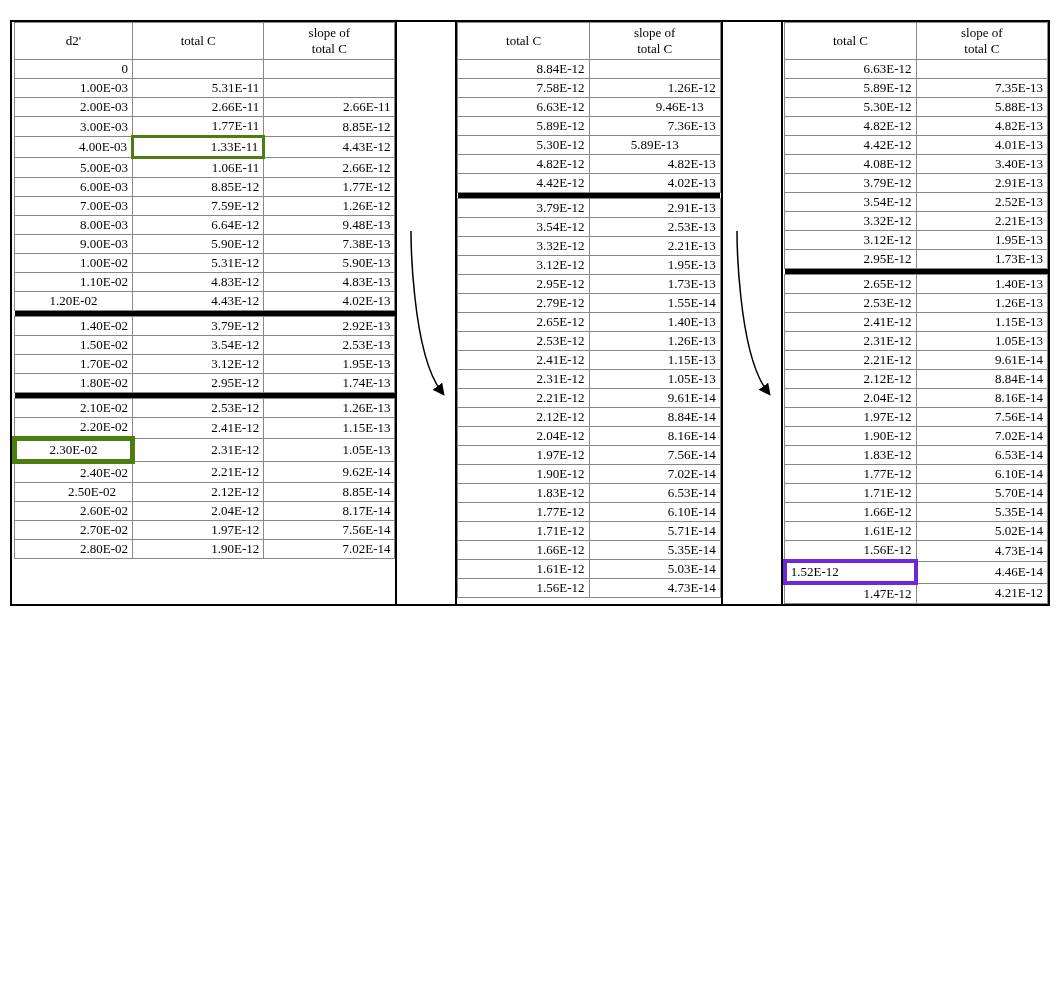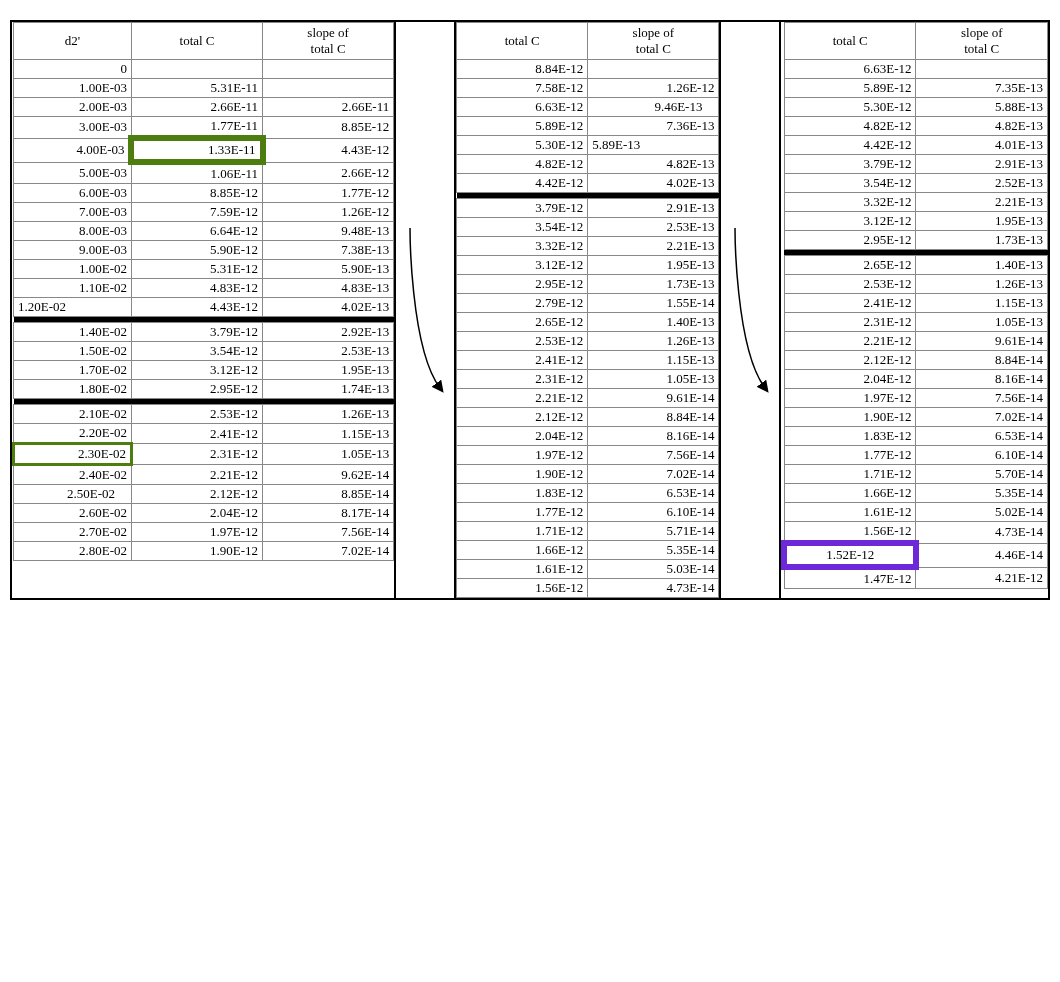"1.33E-11" td { border: 6px solid #4d7c0f -> 3px solid #4d7c0f }
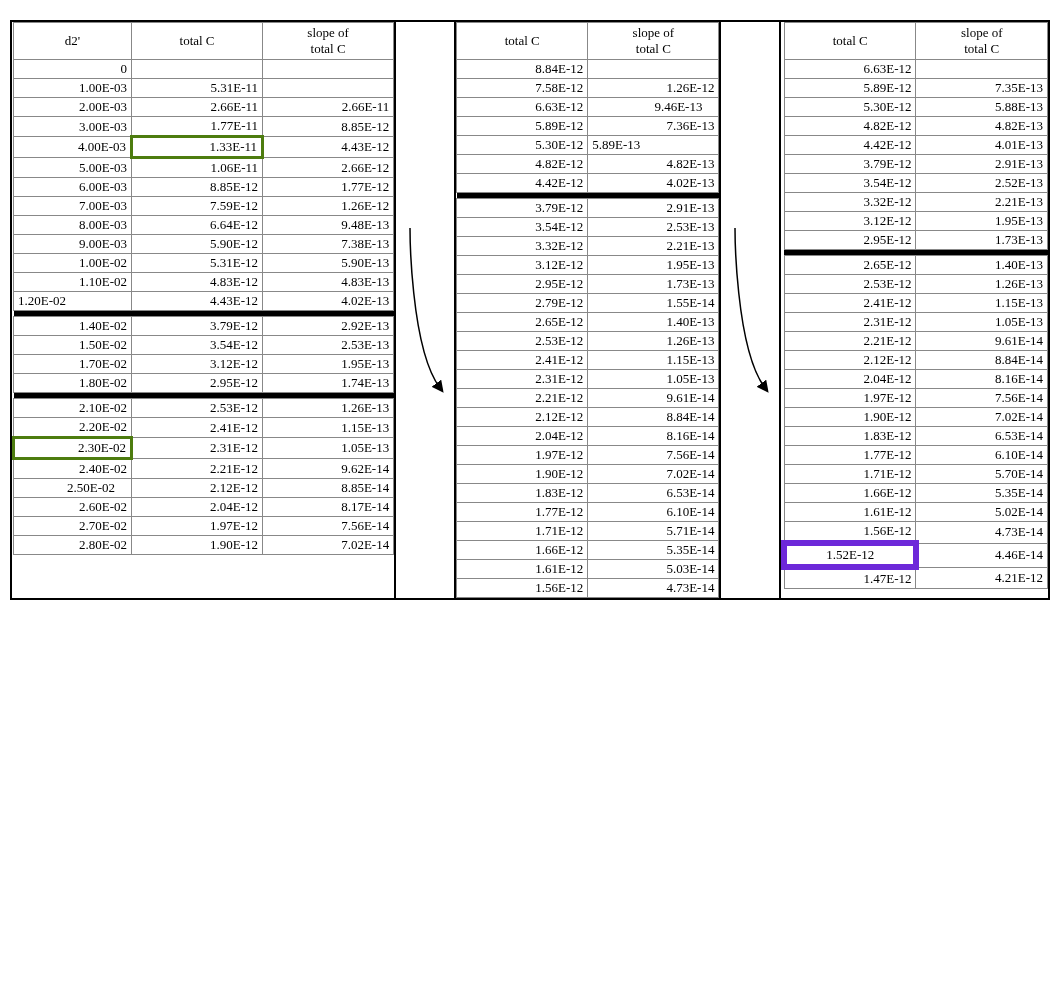"5.89E-13" td { text-align: left -> center }
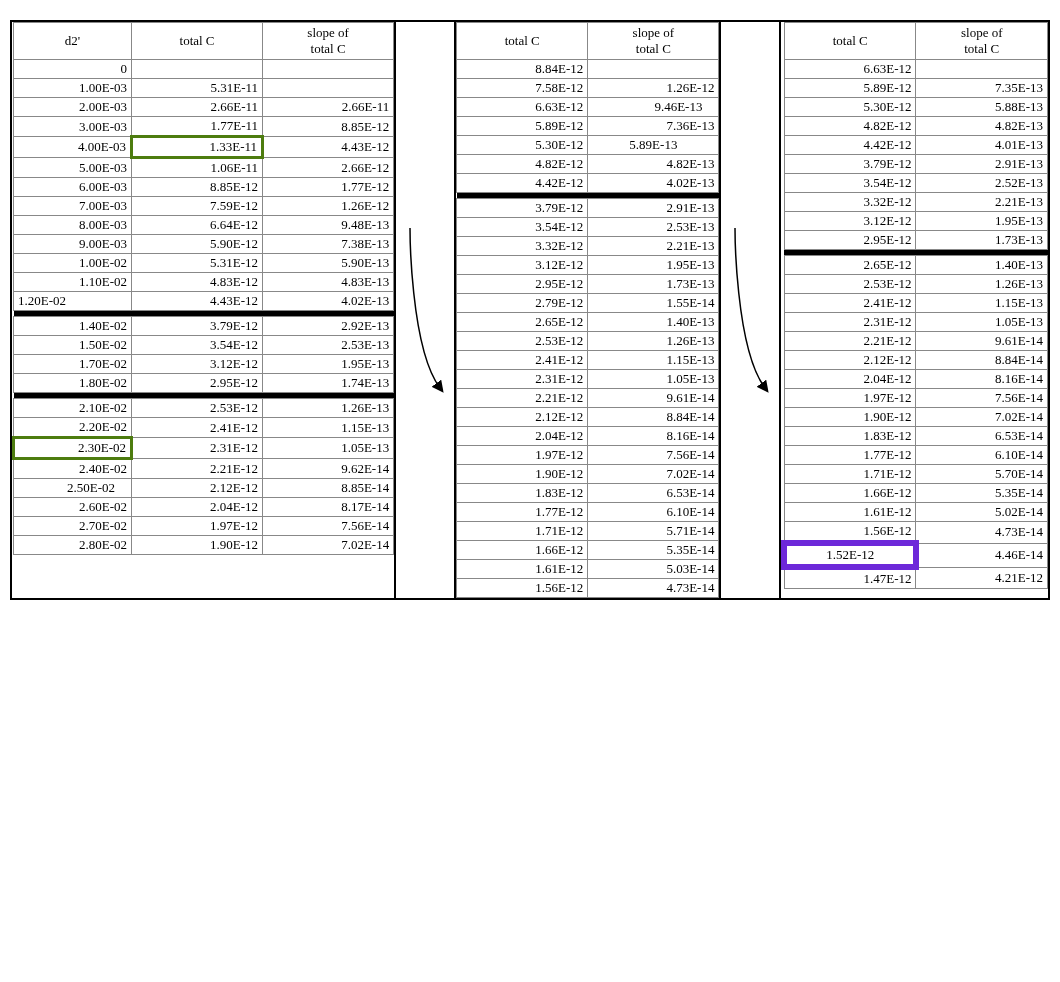"4.08E-12" tr { html: none -> <tr> <td>4.08E-12</td> <td>3.40E-13</td> </tr> }
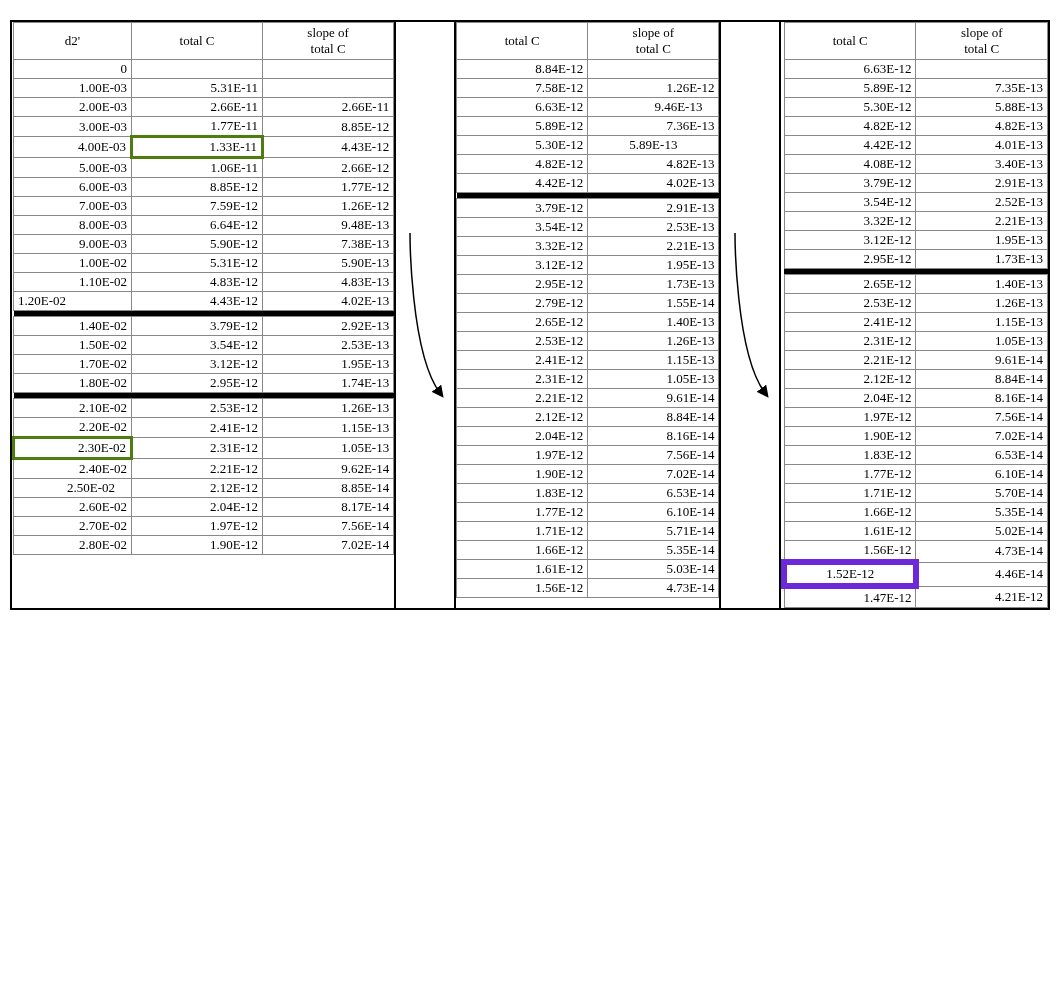"1.20E-02" td { text-align: left -> center }
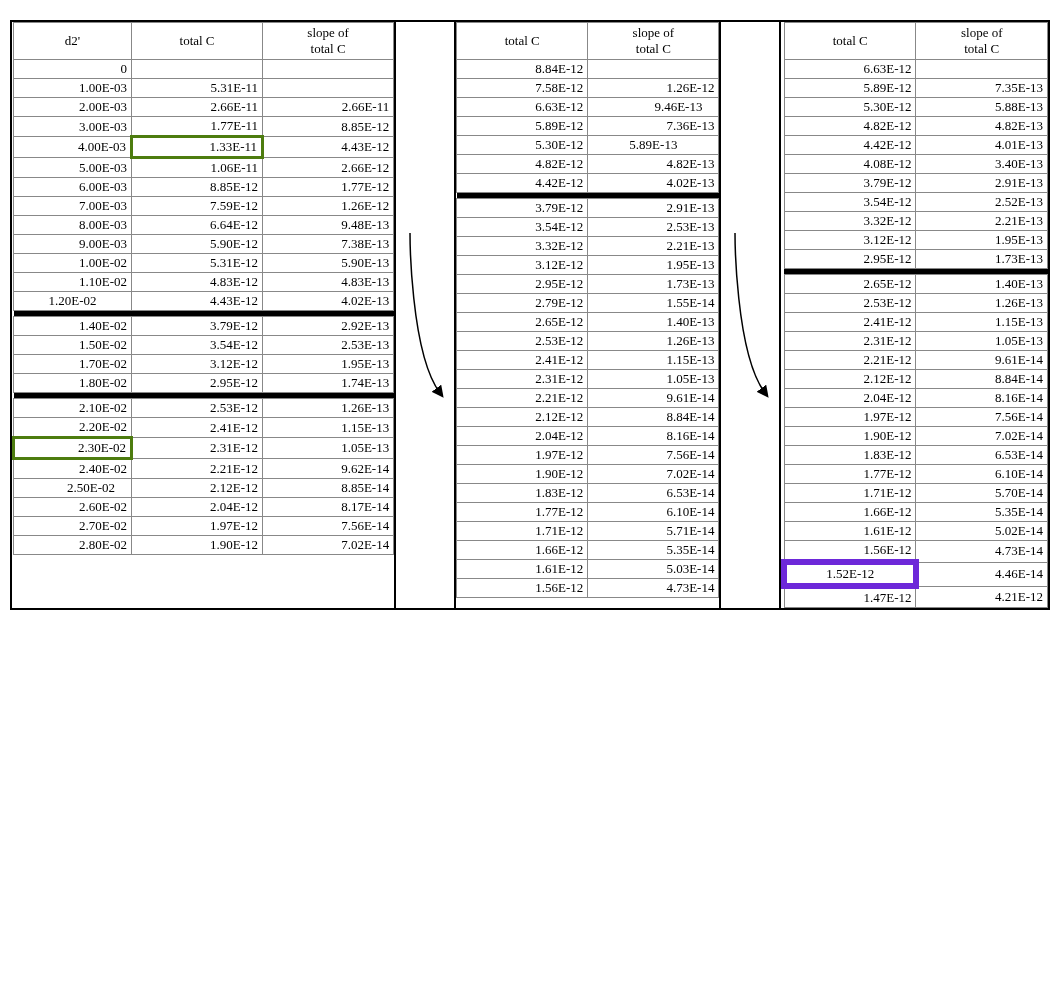"2.30E-02" td { border: 3px solid #4d7c0f -> 5px solid #4d7c0f; text-align: right -> center }
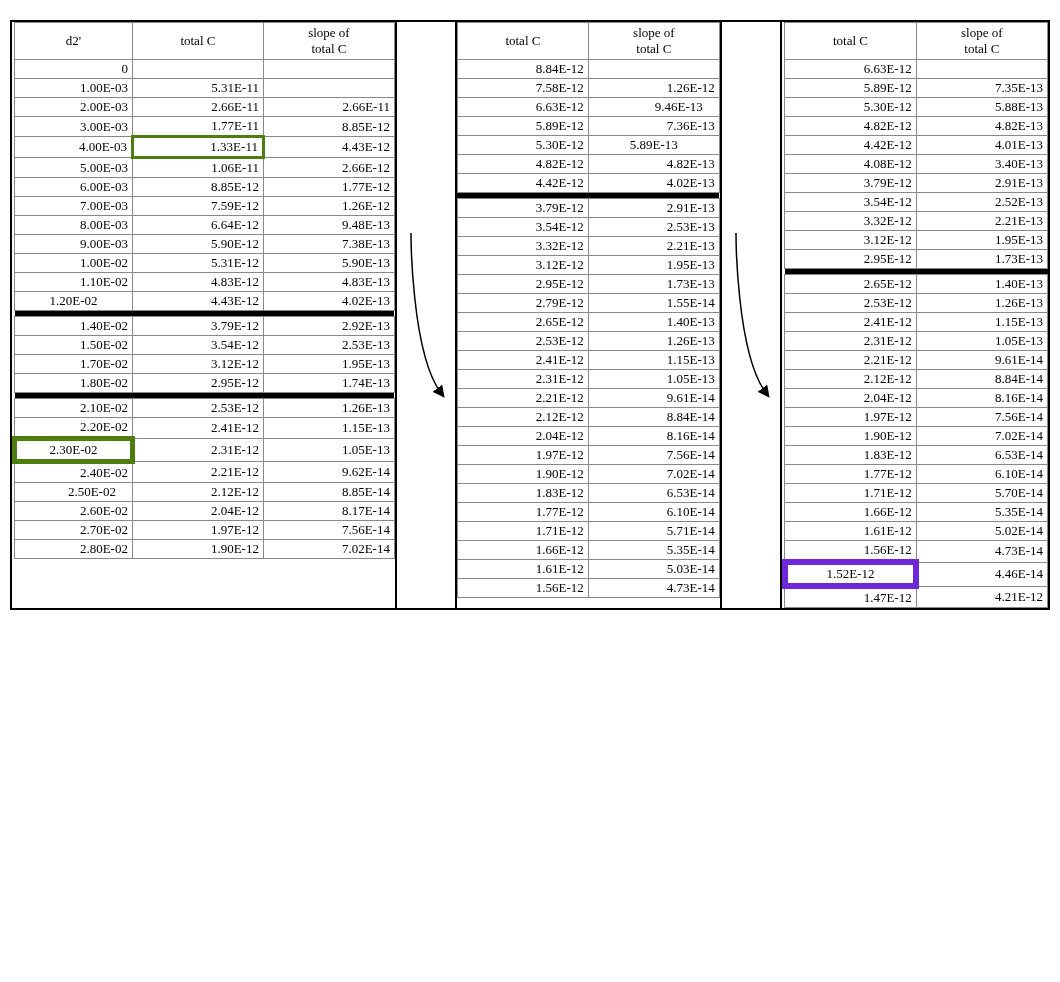"1.52E-12" td { border: 6px solid #6d28d9 -> 4px solid #6d28d9; text-align: center -> left }
